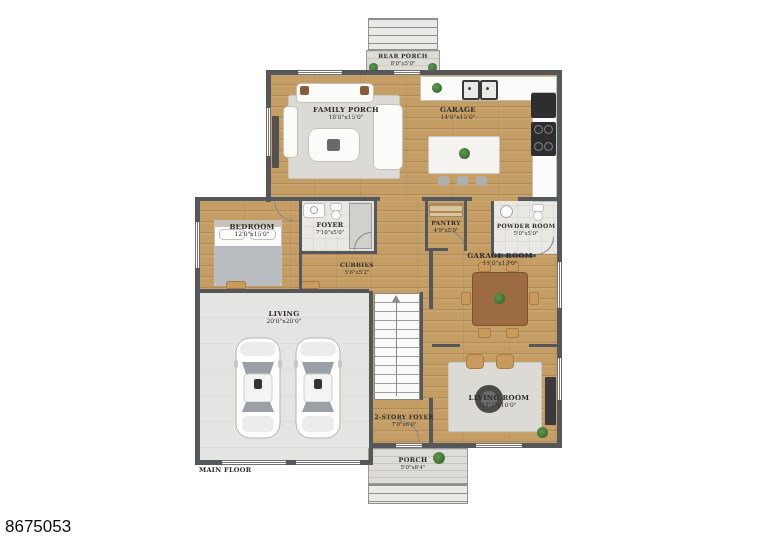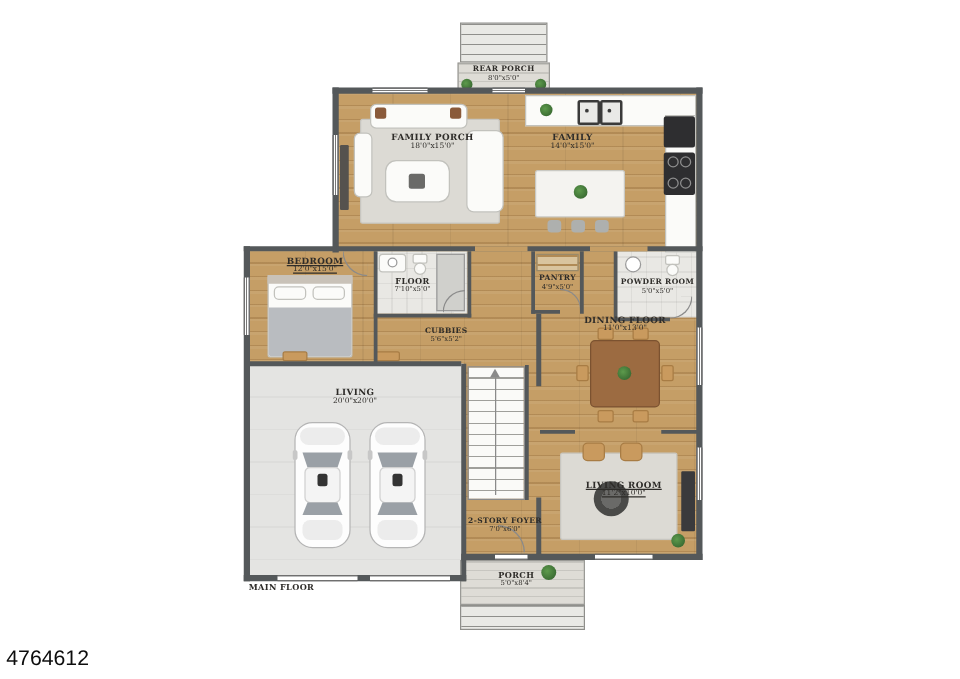"FAMILY" div.rname { text: FAMILY -> GARAGE }
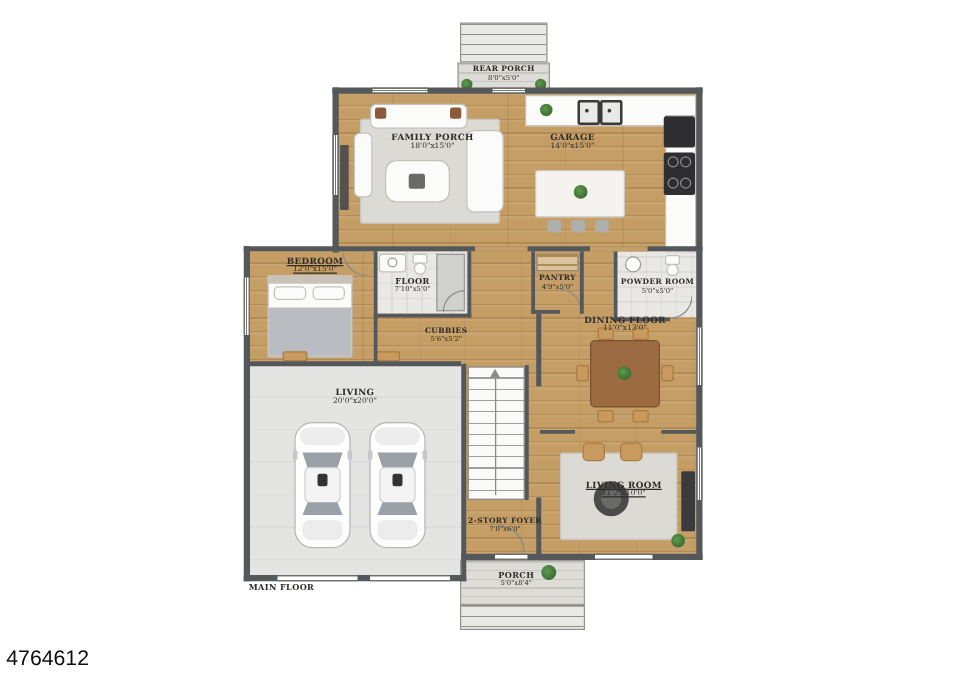"BEDROOM" div.room-label { text-decoration: underline -> none; top: 205px -> 223px }
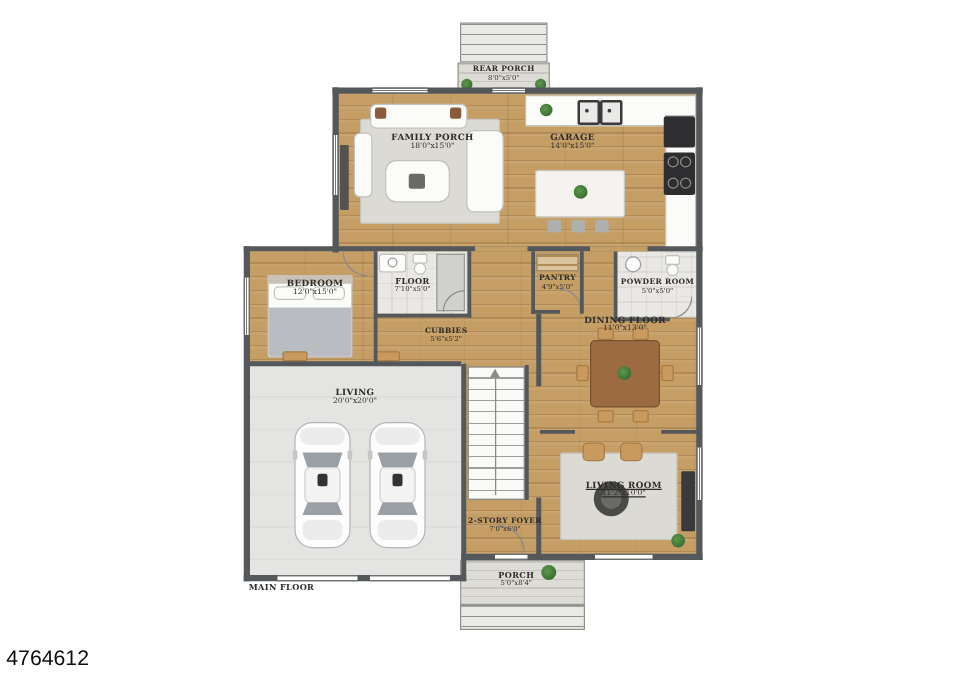"FLOOR" div.rname { text: FLOOR -> FOYER }
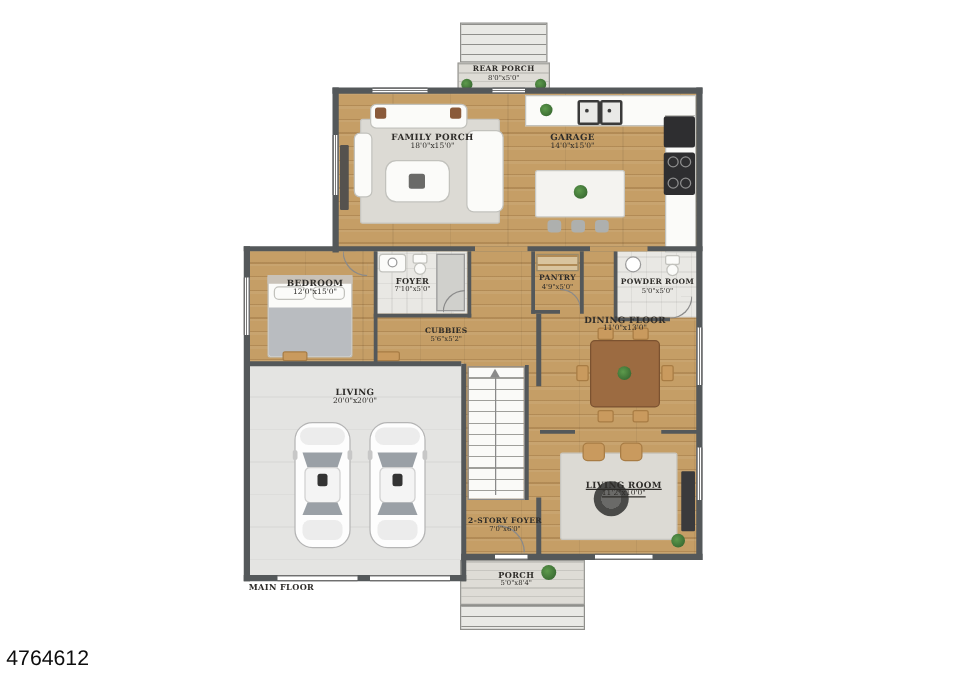"DINING FLOOR" div.rname { text: DINING FLOOR -> GARAGE ROOM }
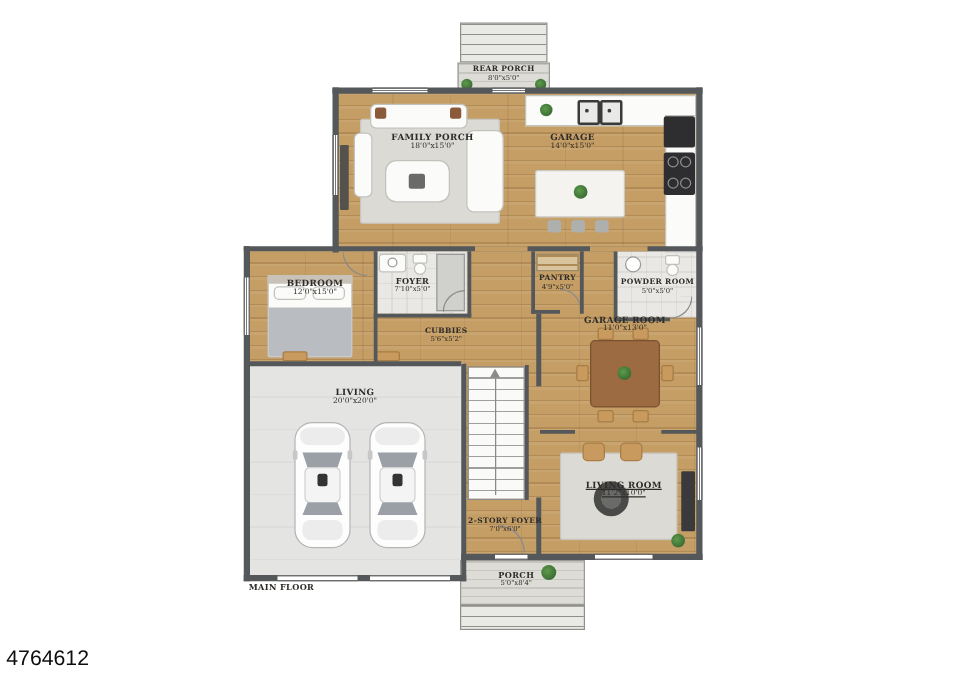"LIVING ROOM" div.room-label { text-decoration: underline -> none; top: 384px -> 394px }
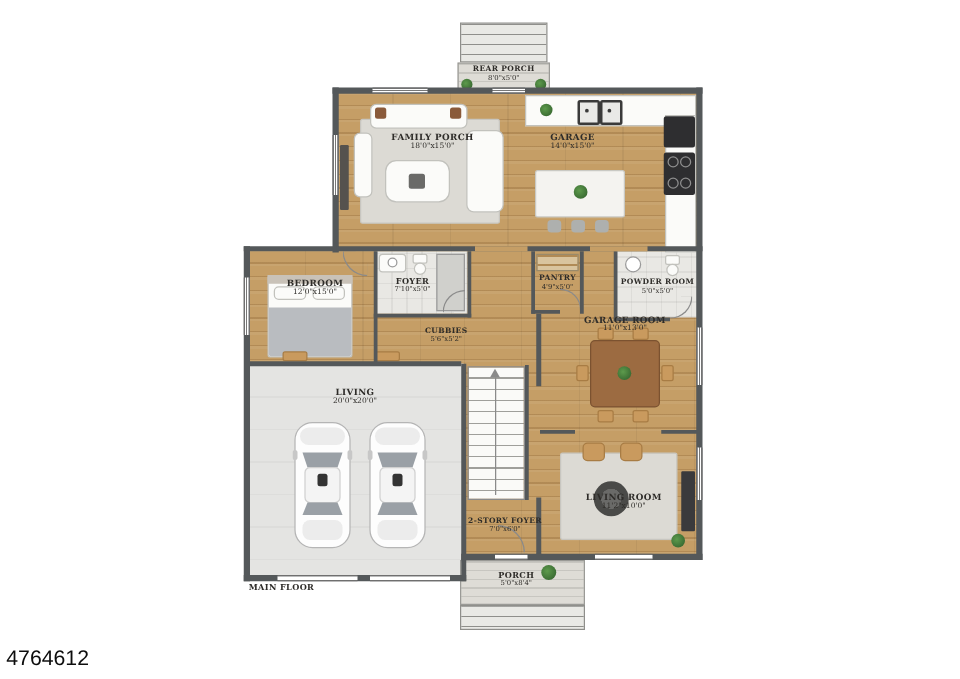"4764612" div { text: 4764612 -> 8675053 }
